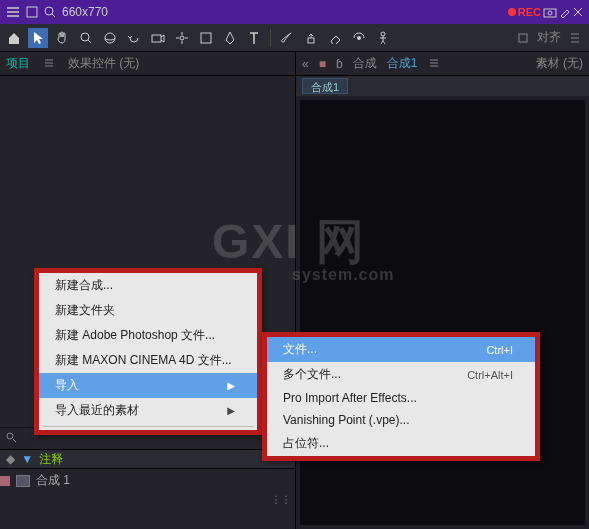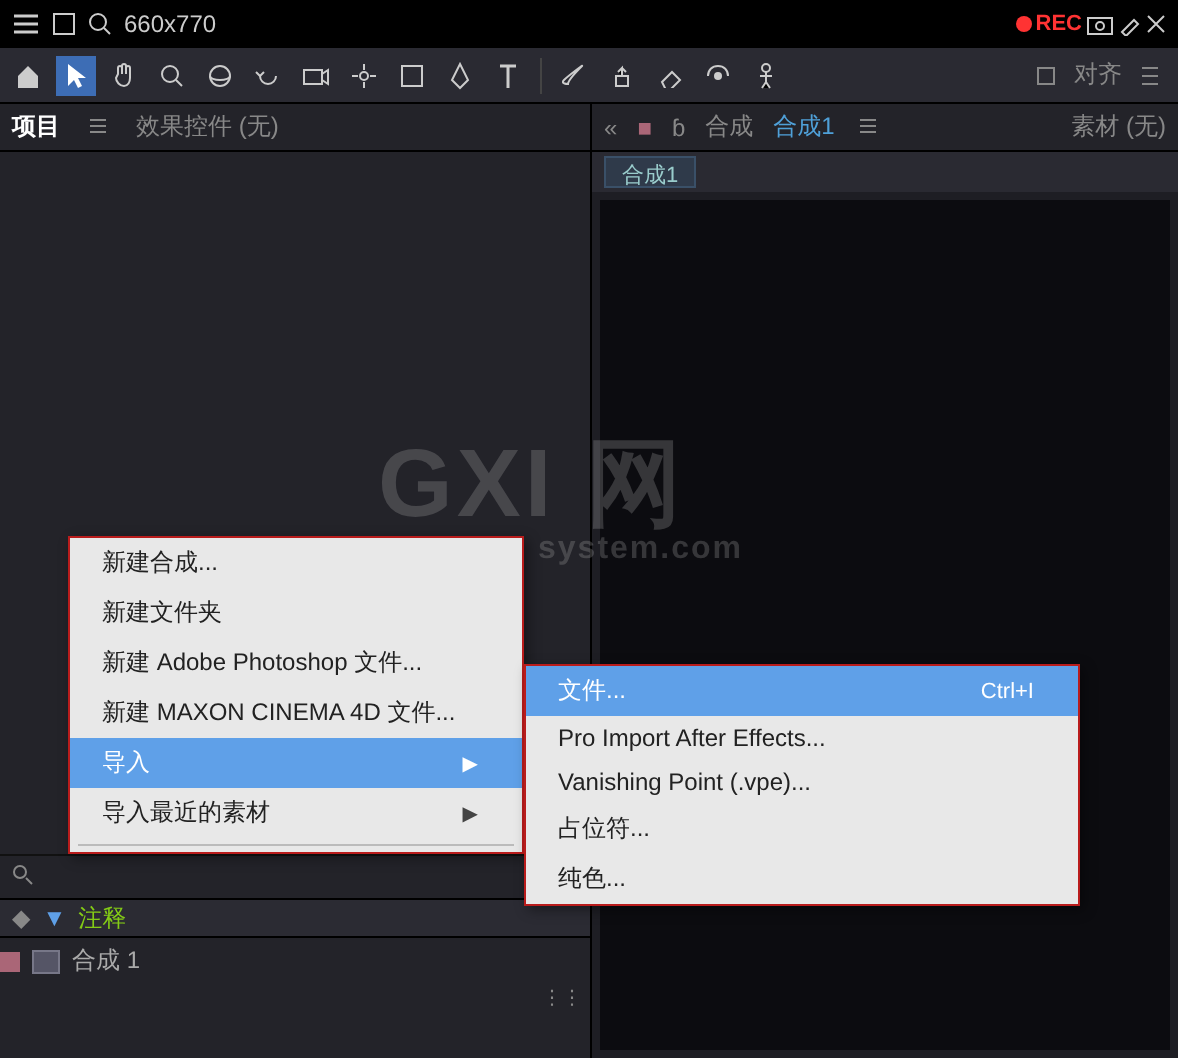"660x770" .titlebar { background: #000000 -> #4c1d95 }
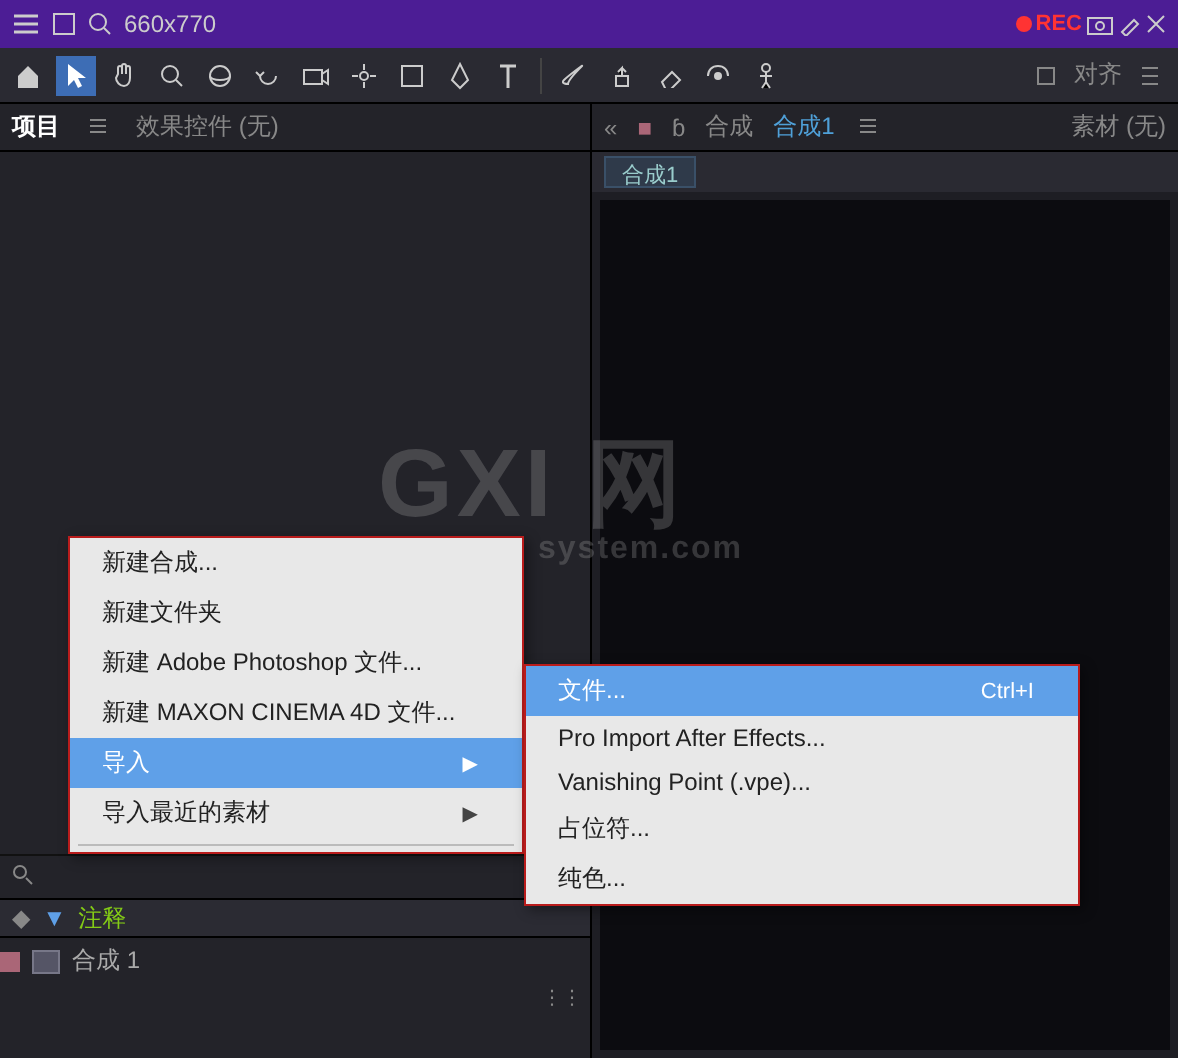"项目" .panel-tab.active { color: #ffffff -> #14b8a6; font-weight: bold -> none }
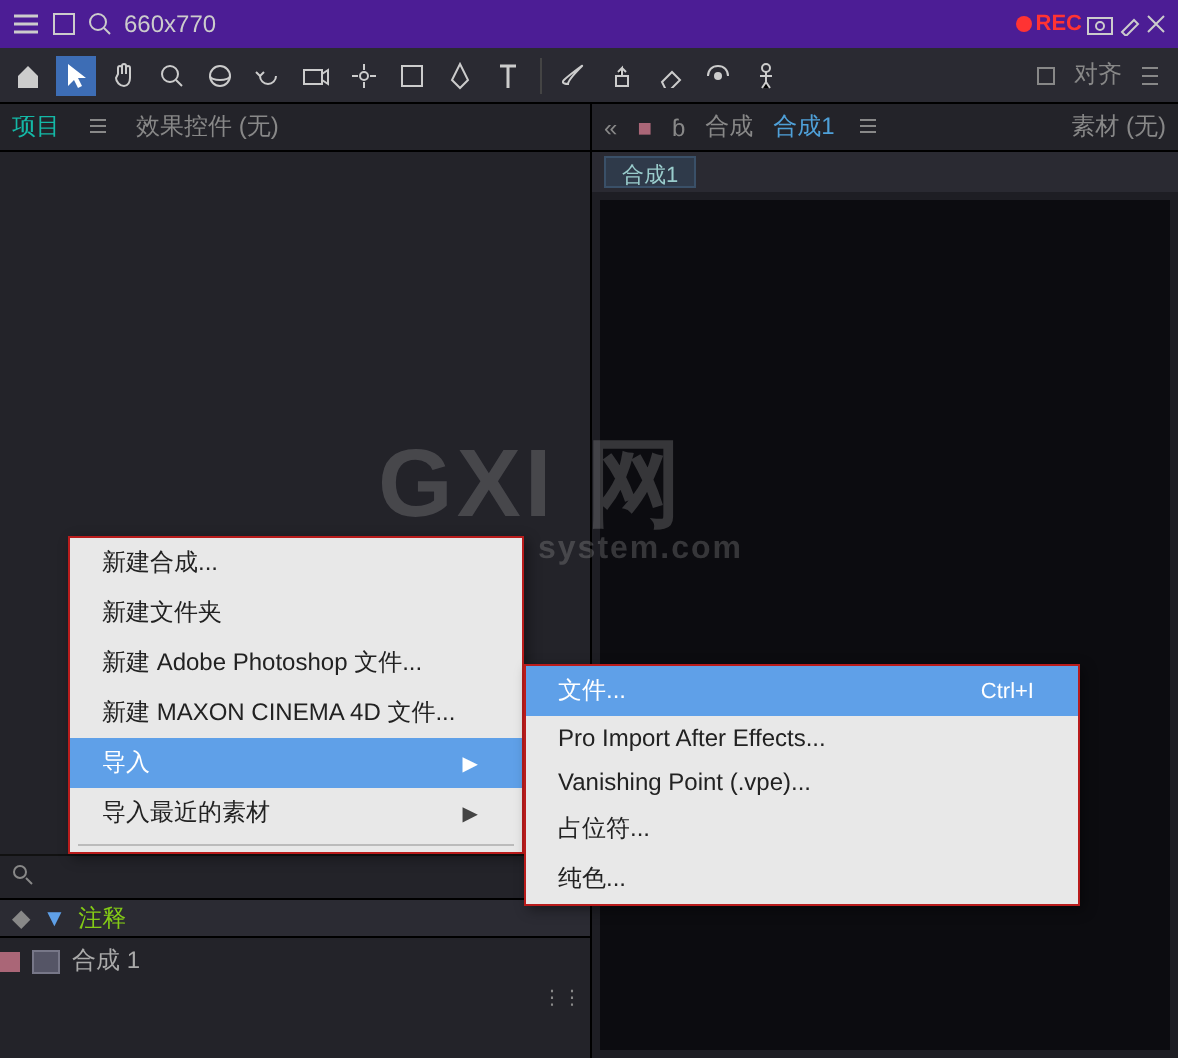"GXI 网" .watermark { left: 189px -> 212px }
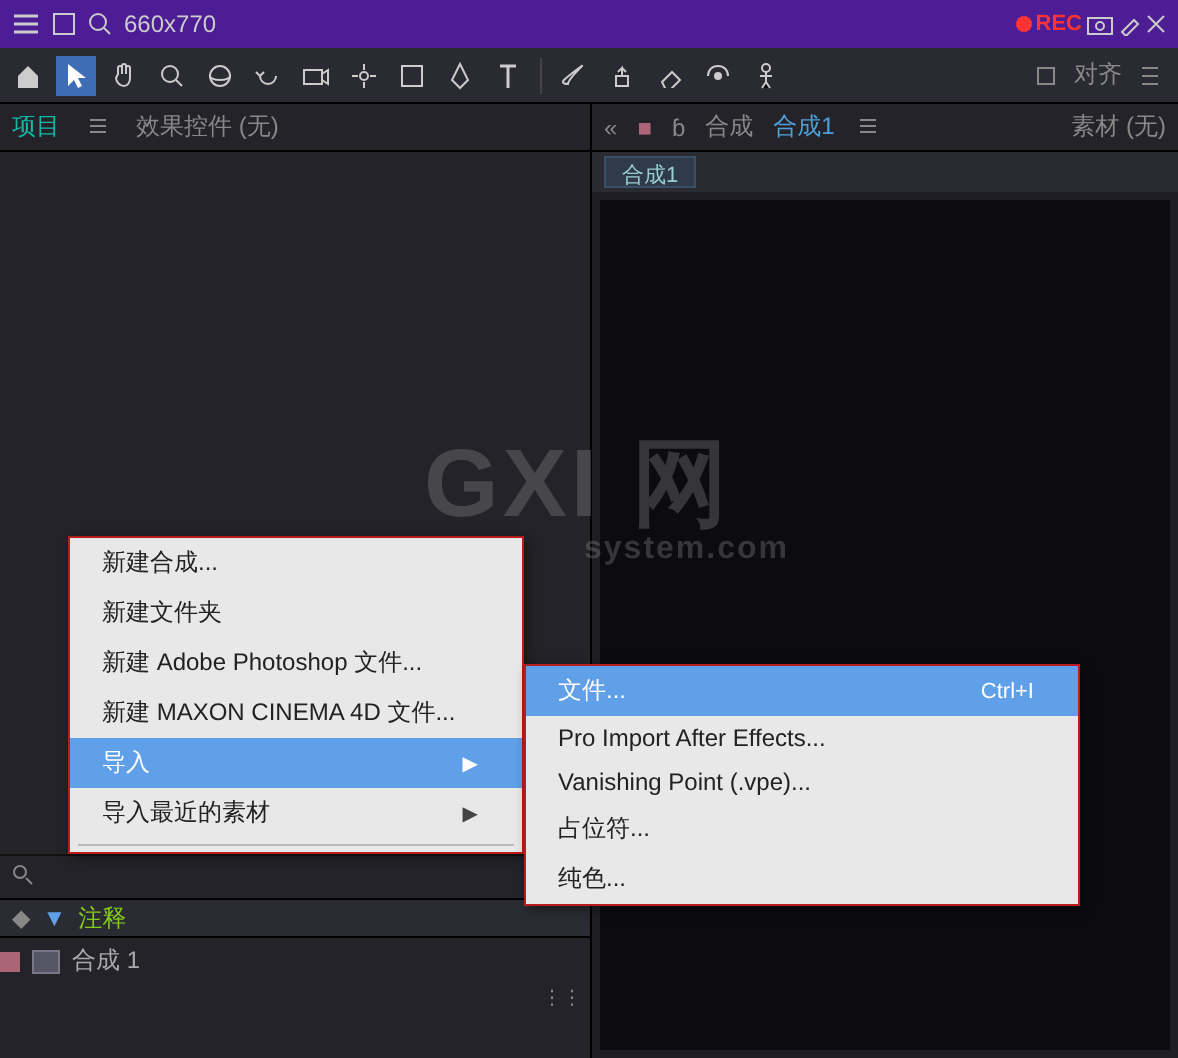"新建合成..." .ctx-menu { border: 1px solid #b91c1c -> 5px solid #b91c1c }
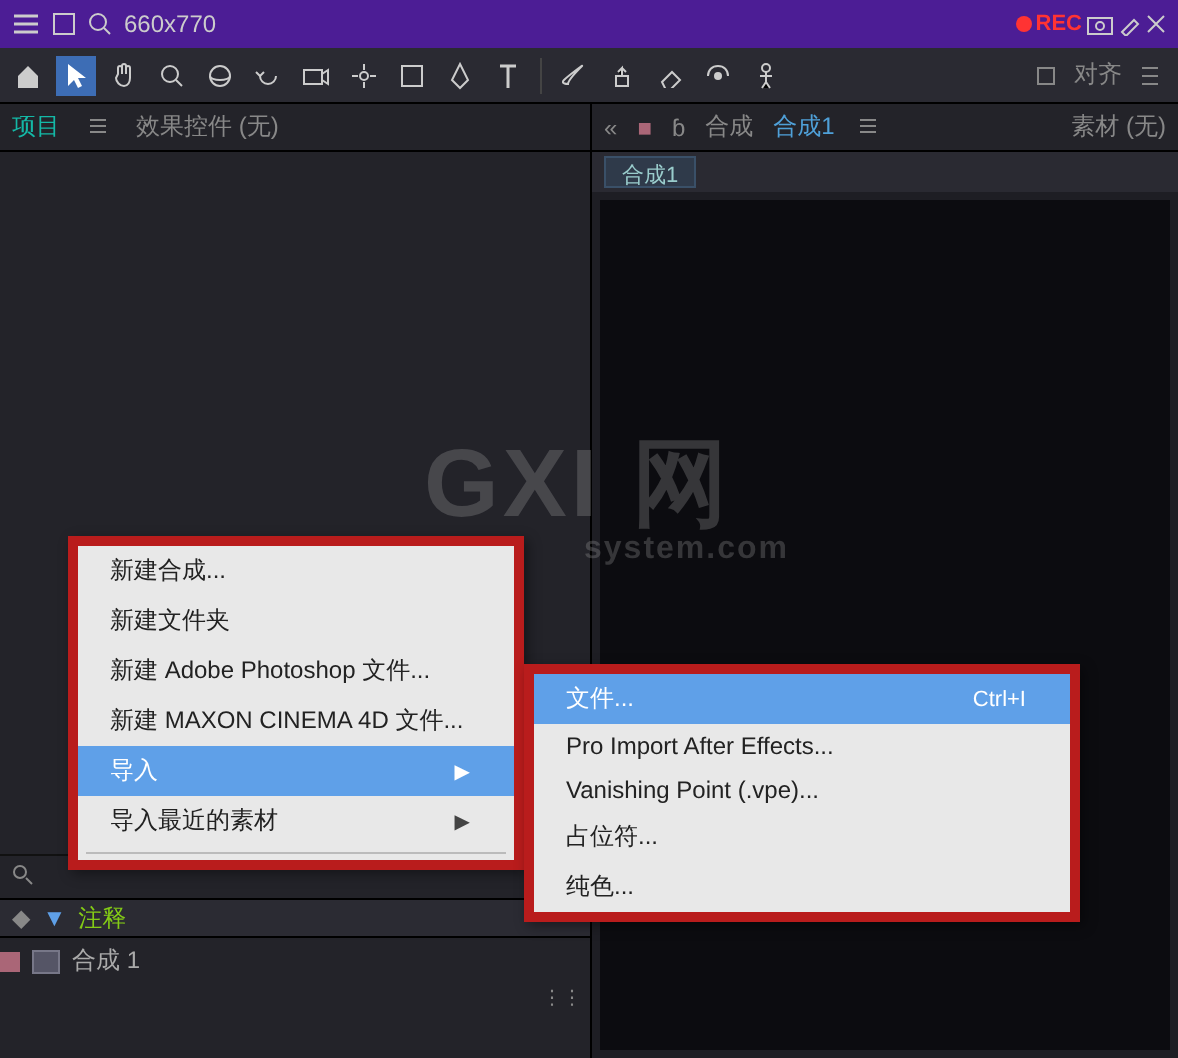"多个文件..." div.ctx-item { html: none -> <div> <span>多个文件...</span> <span>Ctrl+Alt+I</span> </div> }
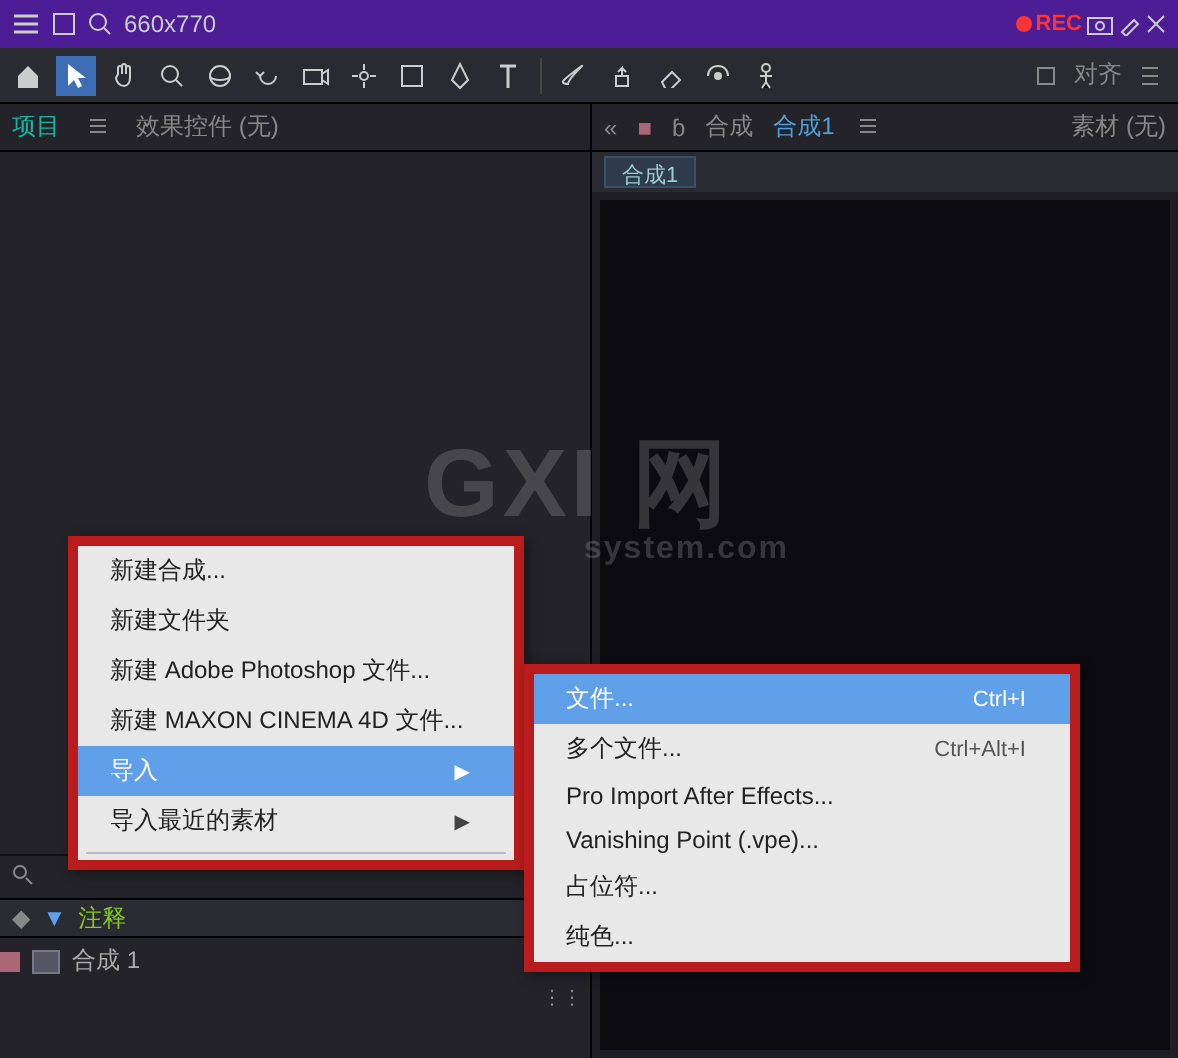"纯色..." div.ctx-item { html: <div> <span>纯色...</span> </div> -> none }
